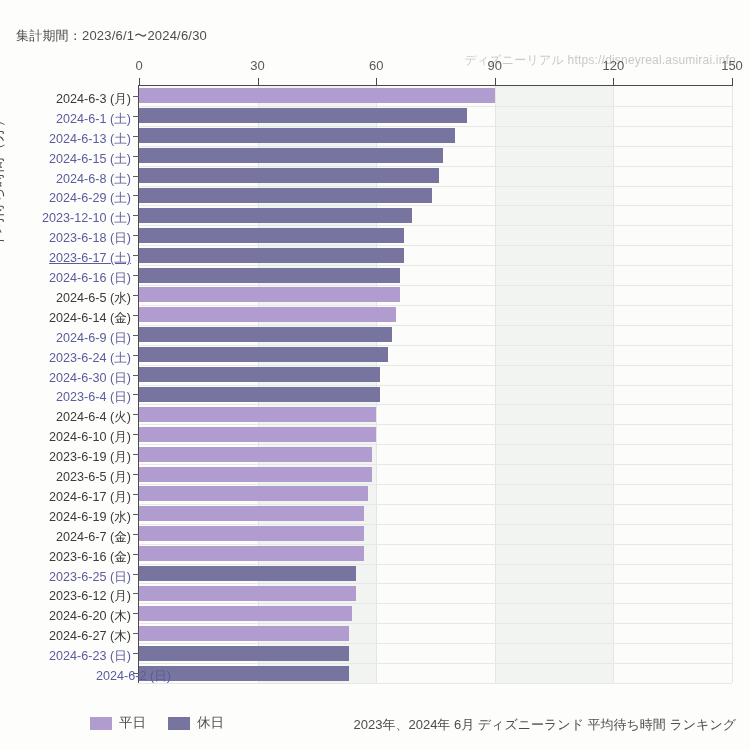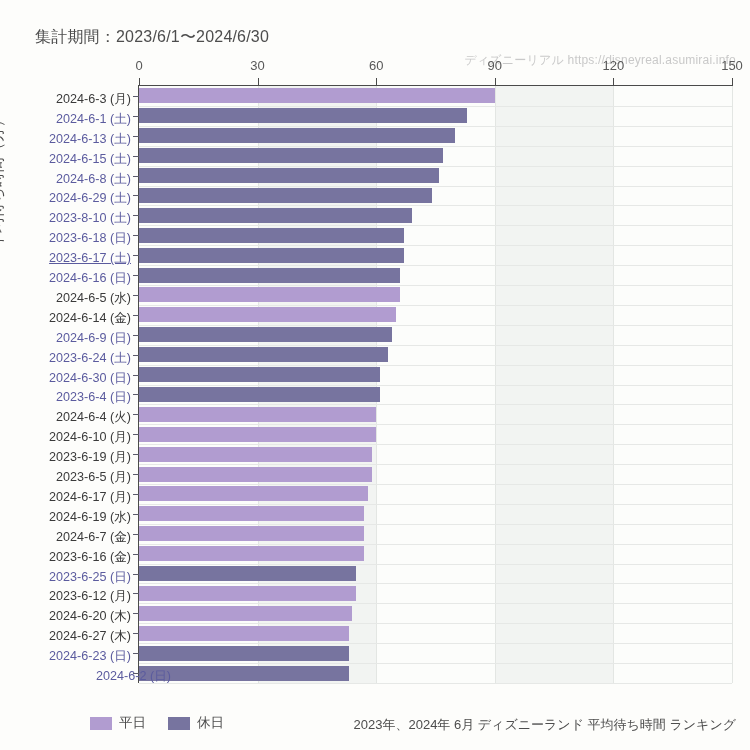"集計期間：2023/6/1〜2024/6/30" .period-label { font-size: 16px -> 13px; margin-left: 19px -> none }
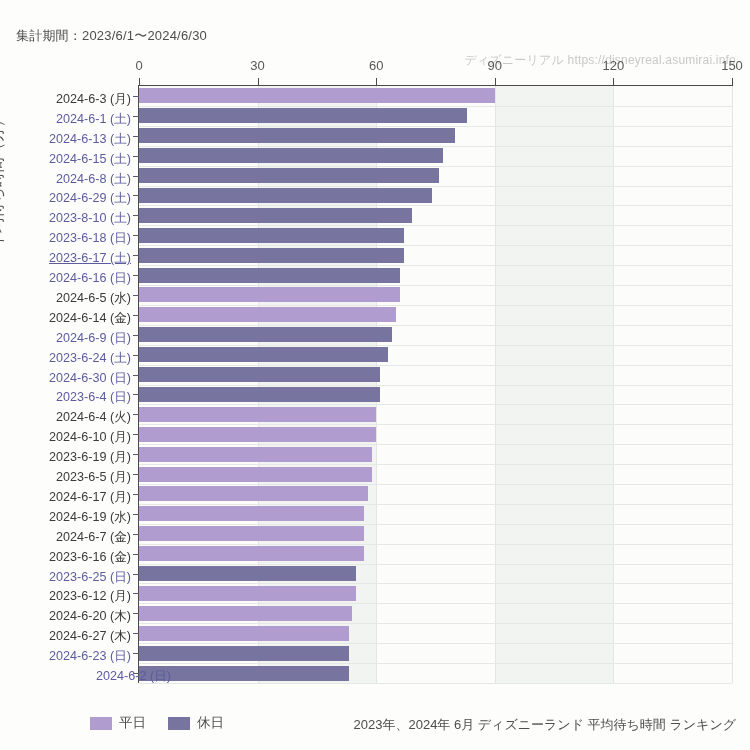"2023-8-10 (土)" span.ylabel { text: 2023-8-10 -> 2023-12-10 }
